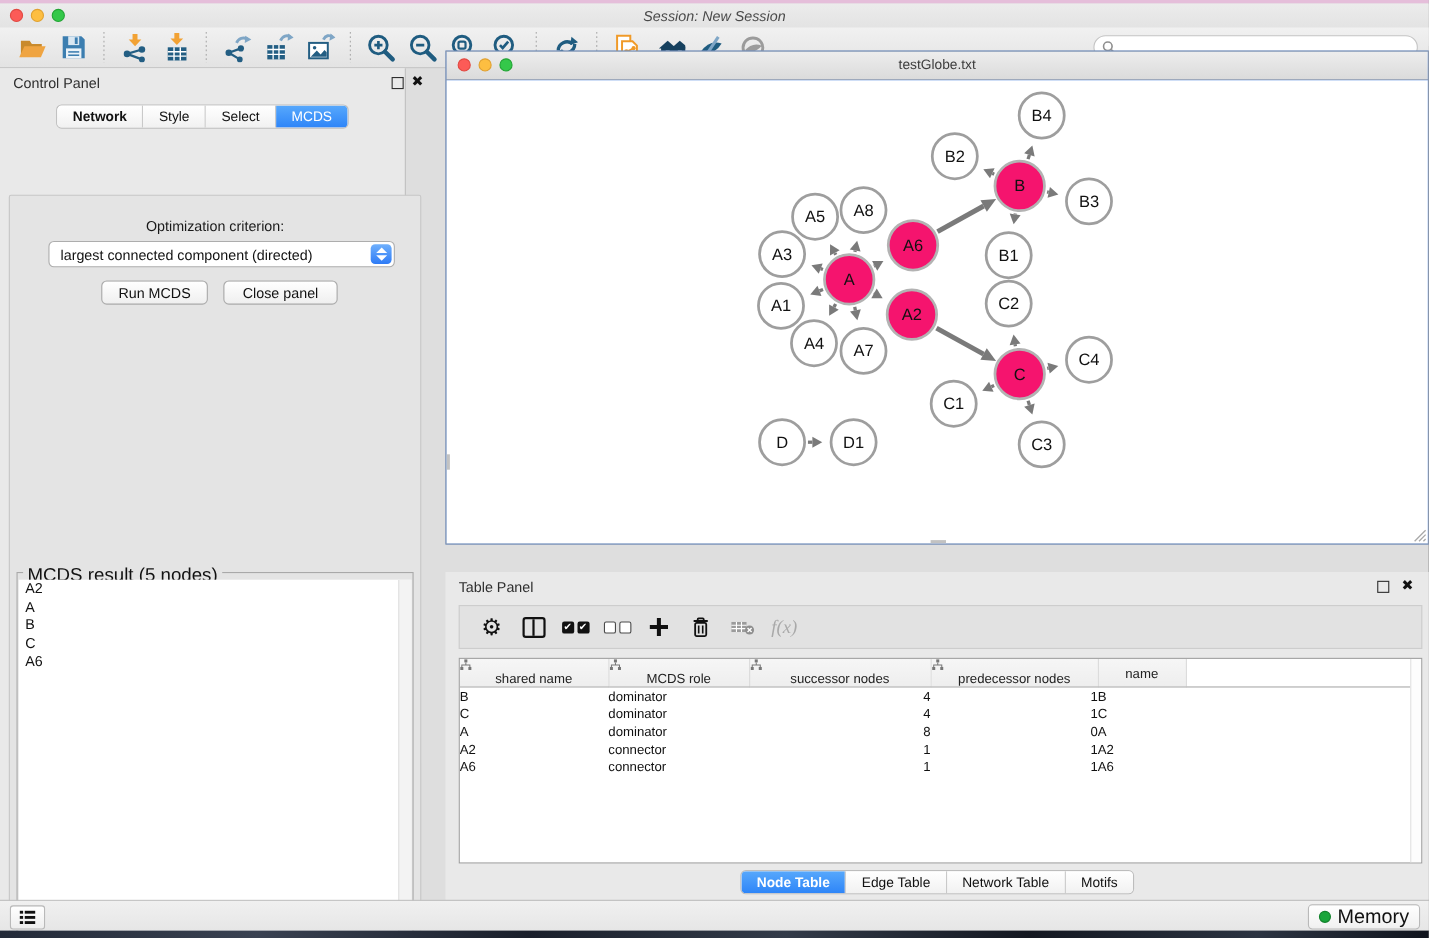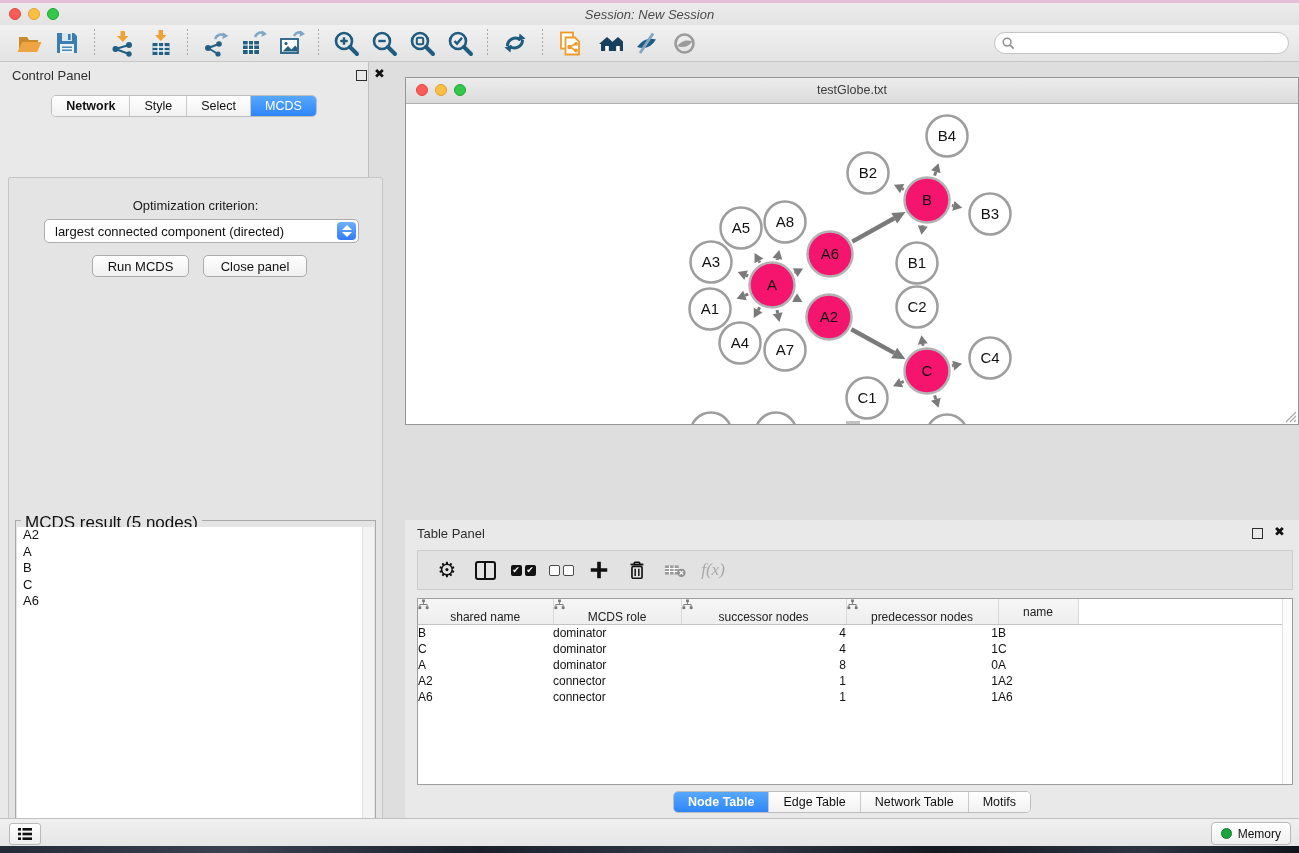"testGlobe.txt" .net-window { height: 348px -> 449px; top: 77px -> 46px }
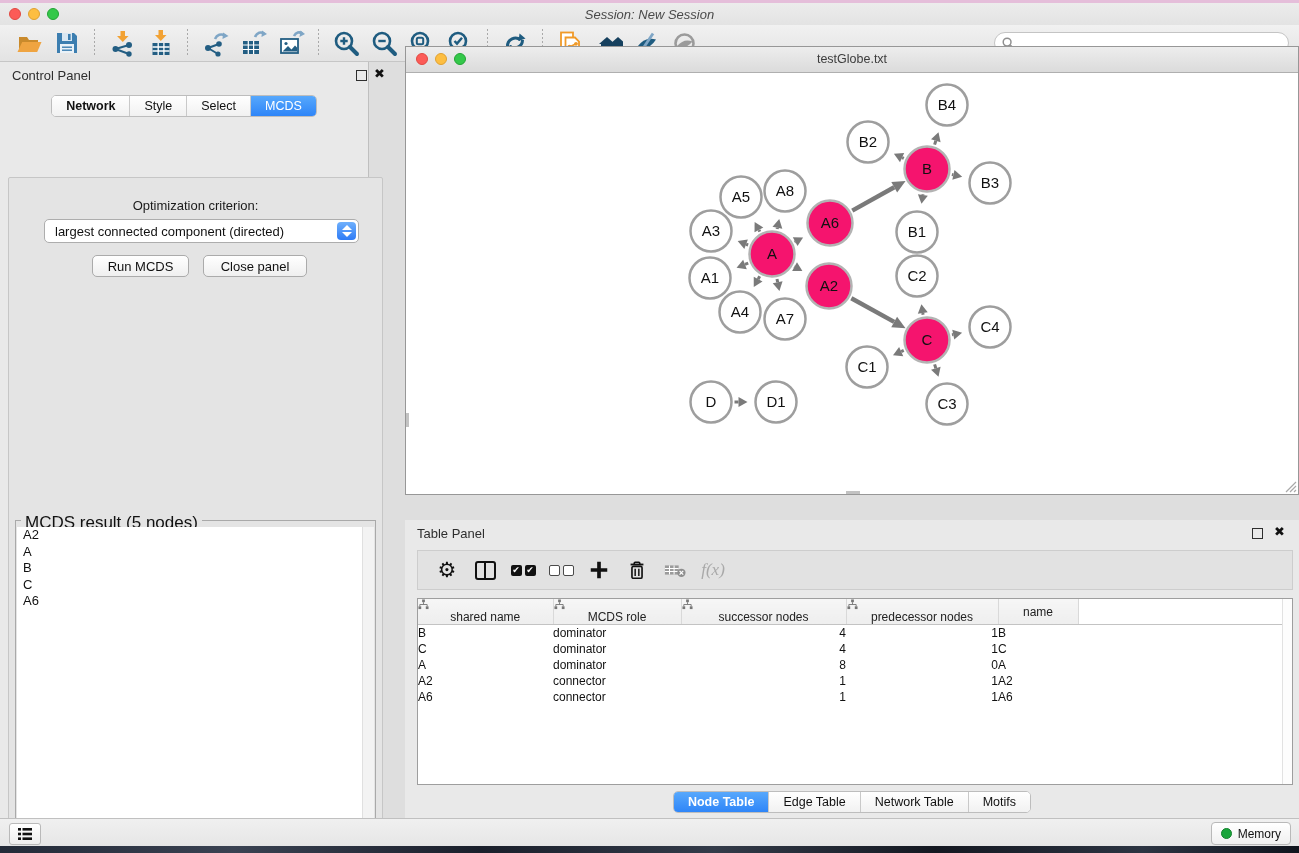"Memory" .memory-btn { font-size: 12px -> 18px }
